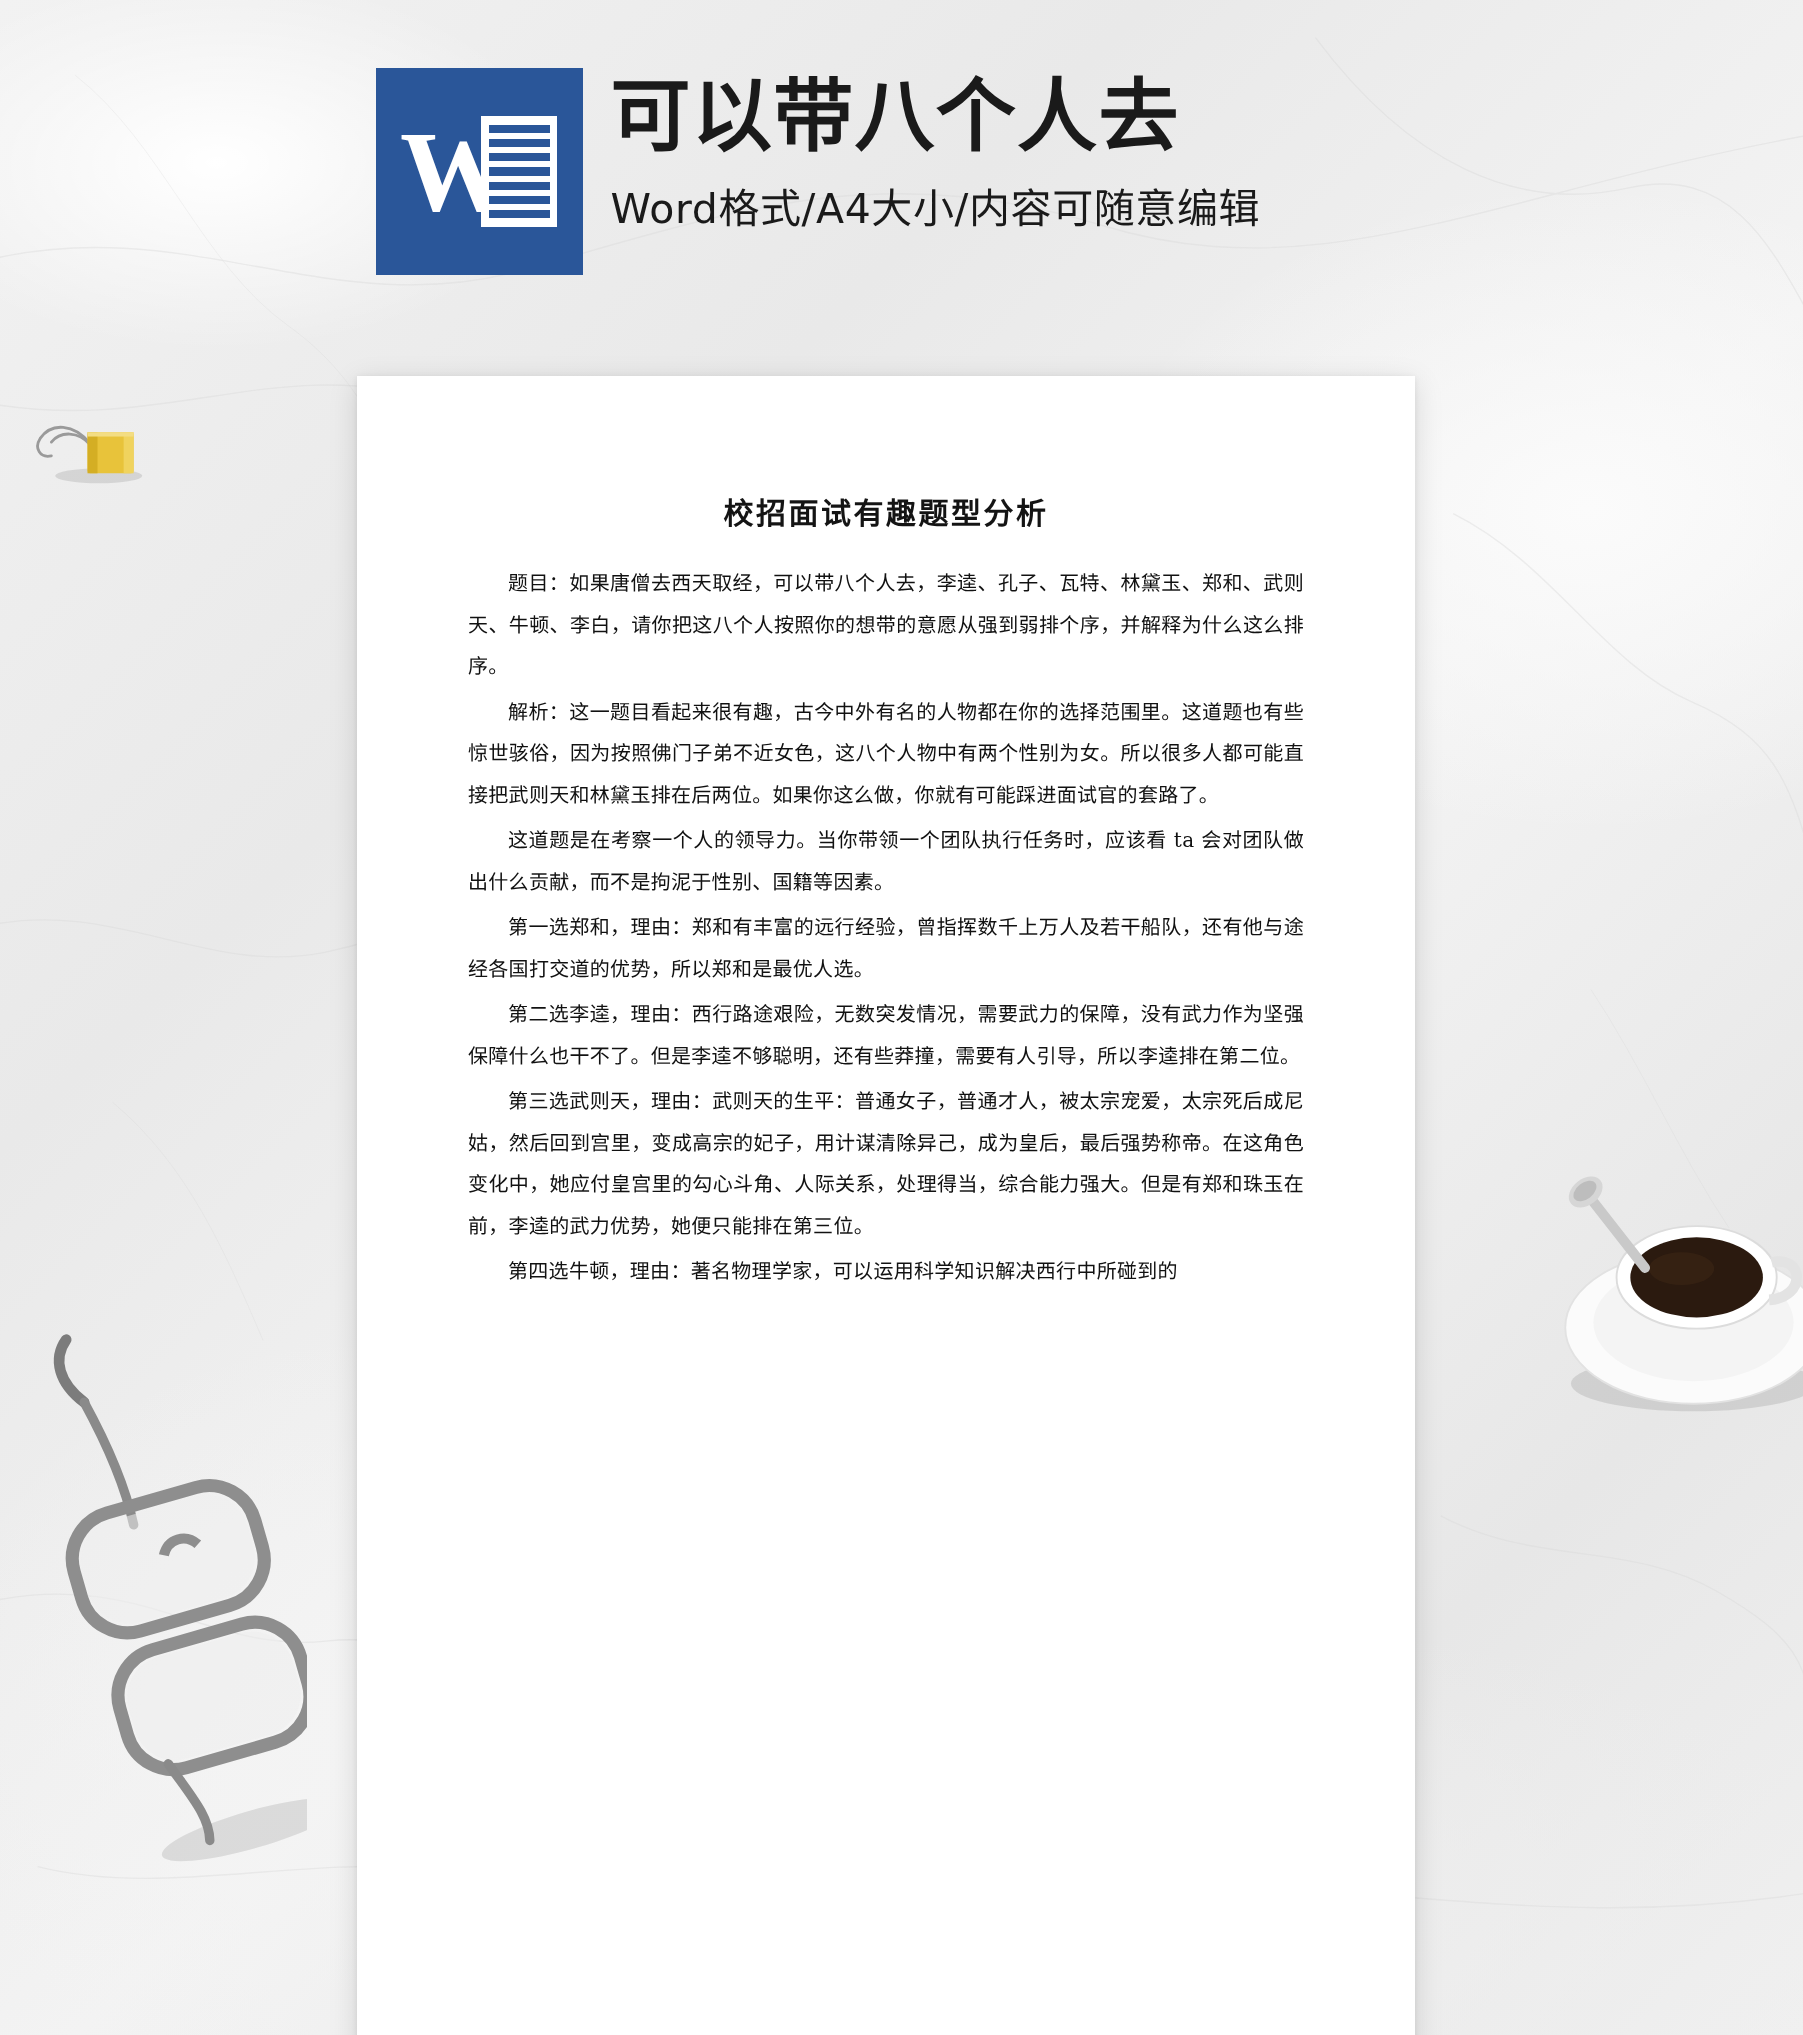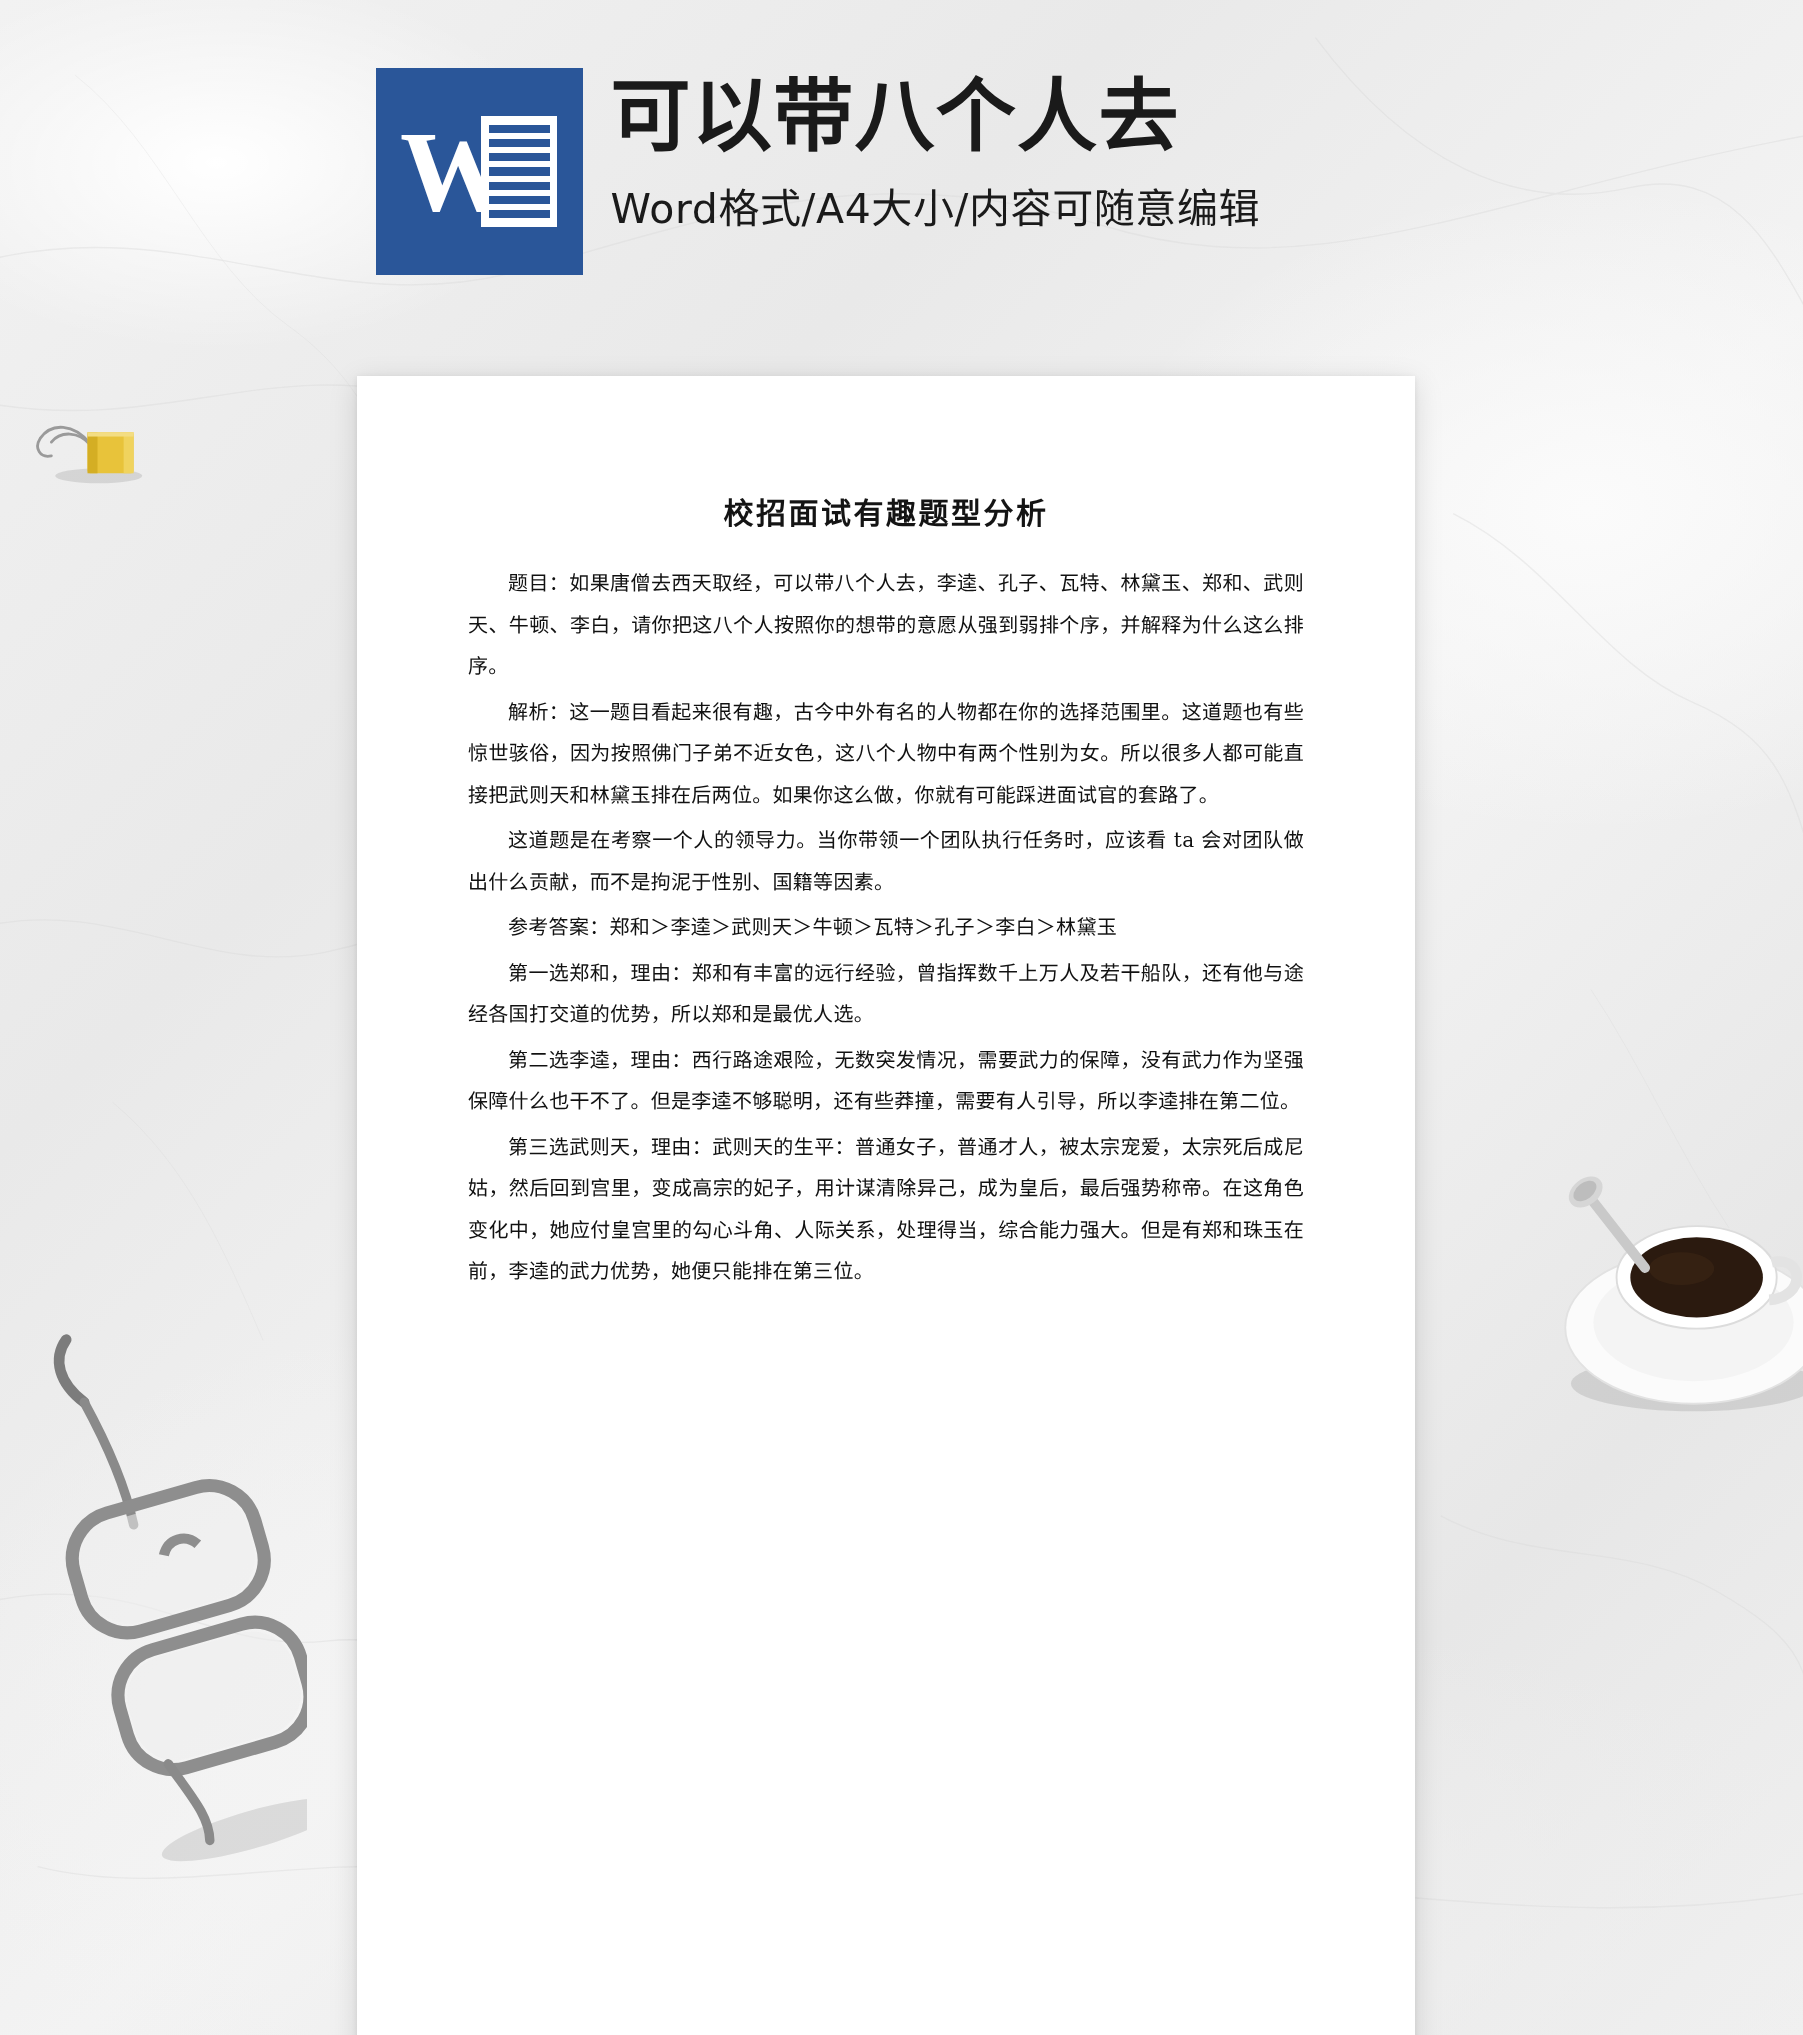"参考答案：郑和＞李逵＞武则天＞牛顿＞瓦特＞孔子＞李白＞林黛玉" div.doc-p { html: <div>参考答案：郑和＞李逵＞武则天＞牛顿＞瓦特＞孔子＞李白＞林黛玉</div> -> none }
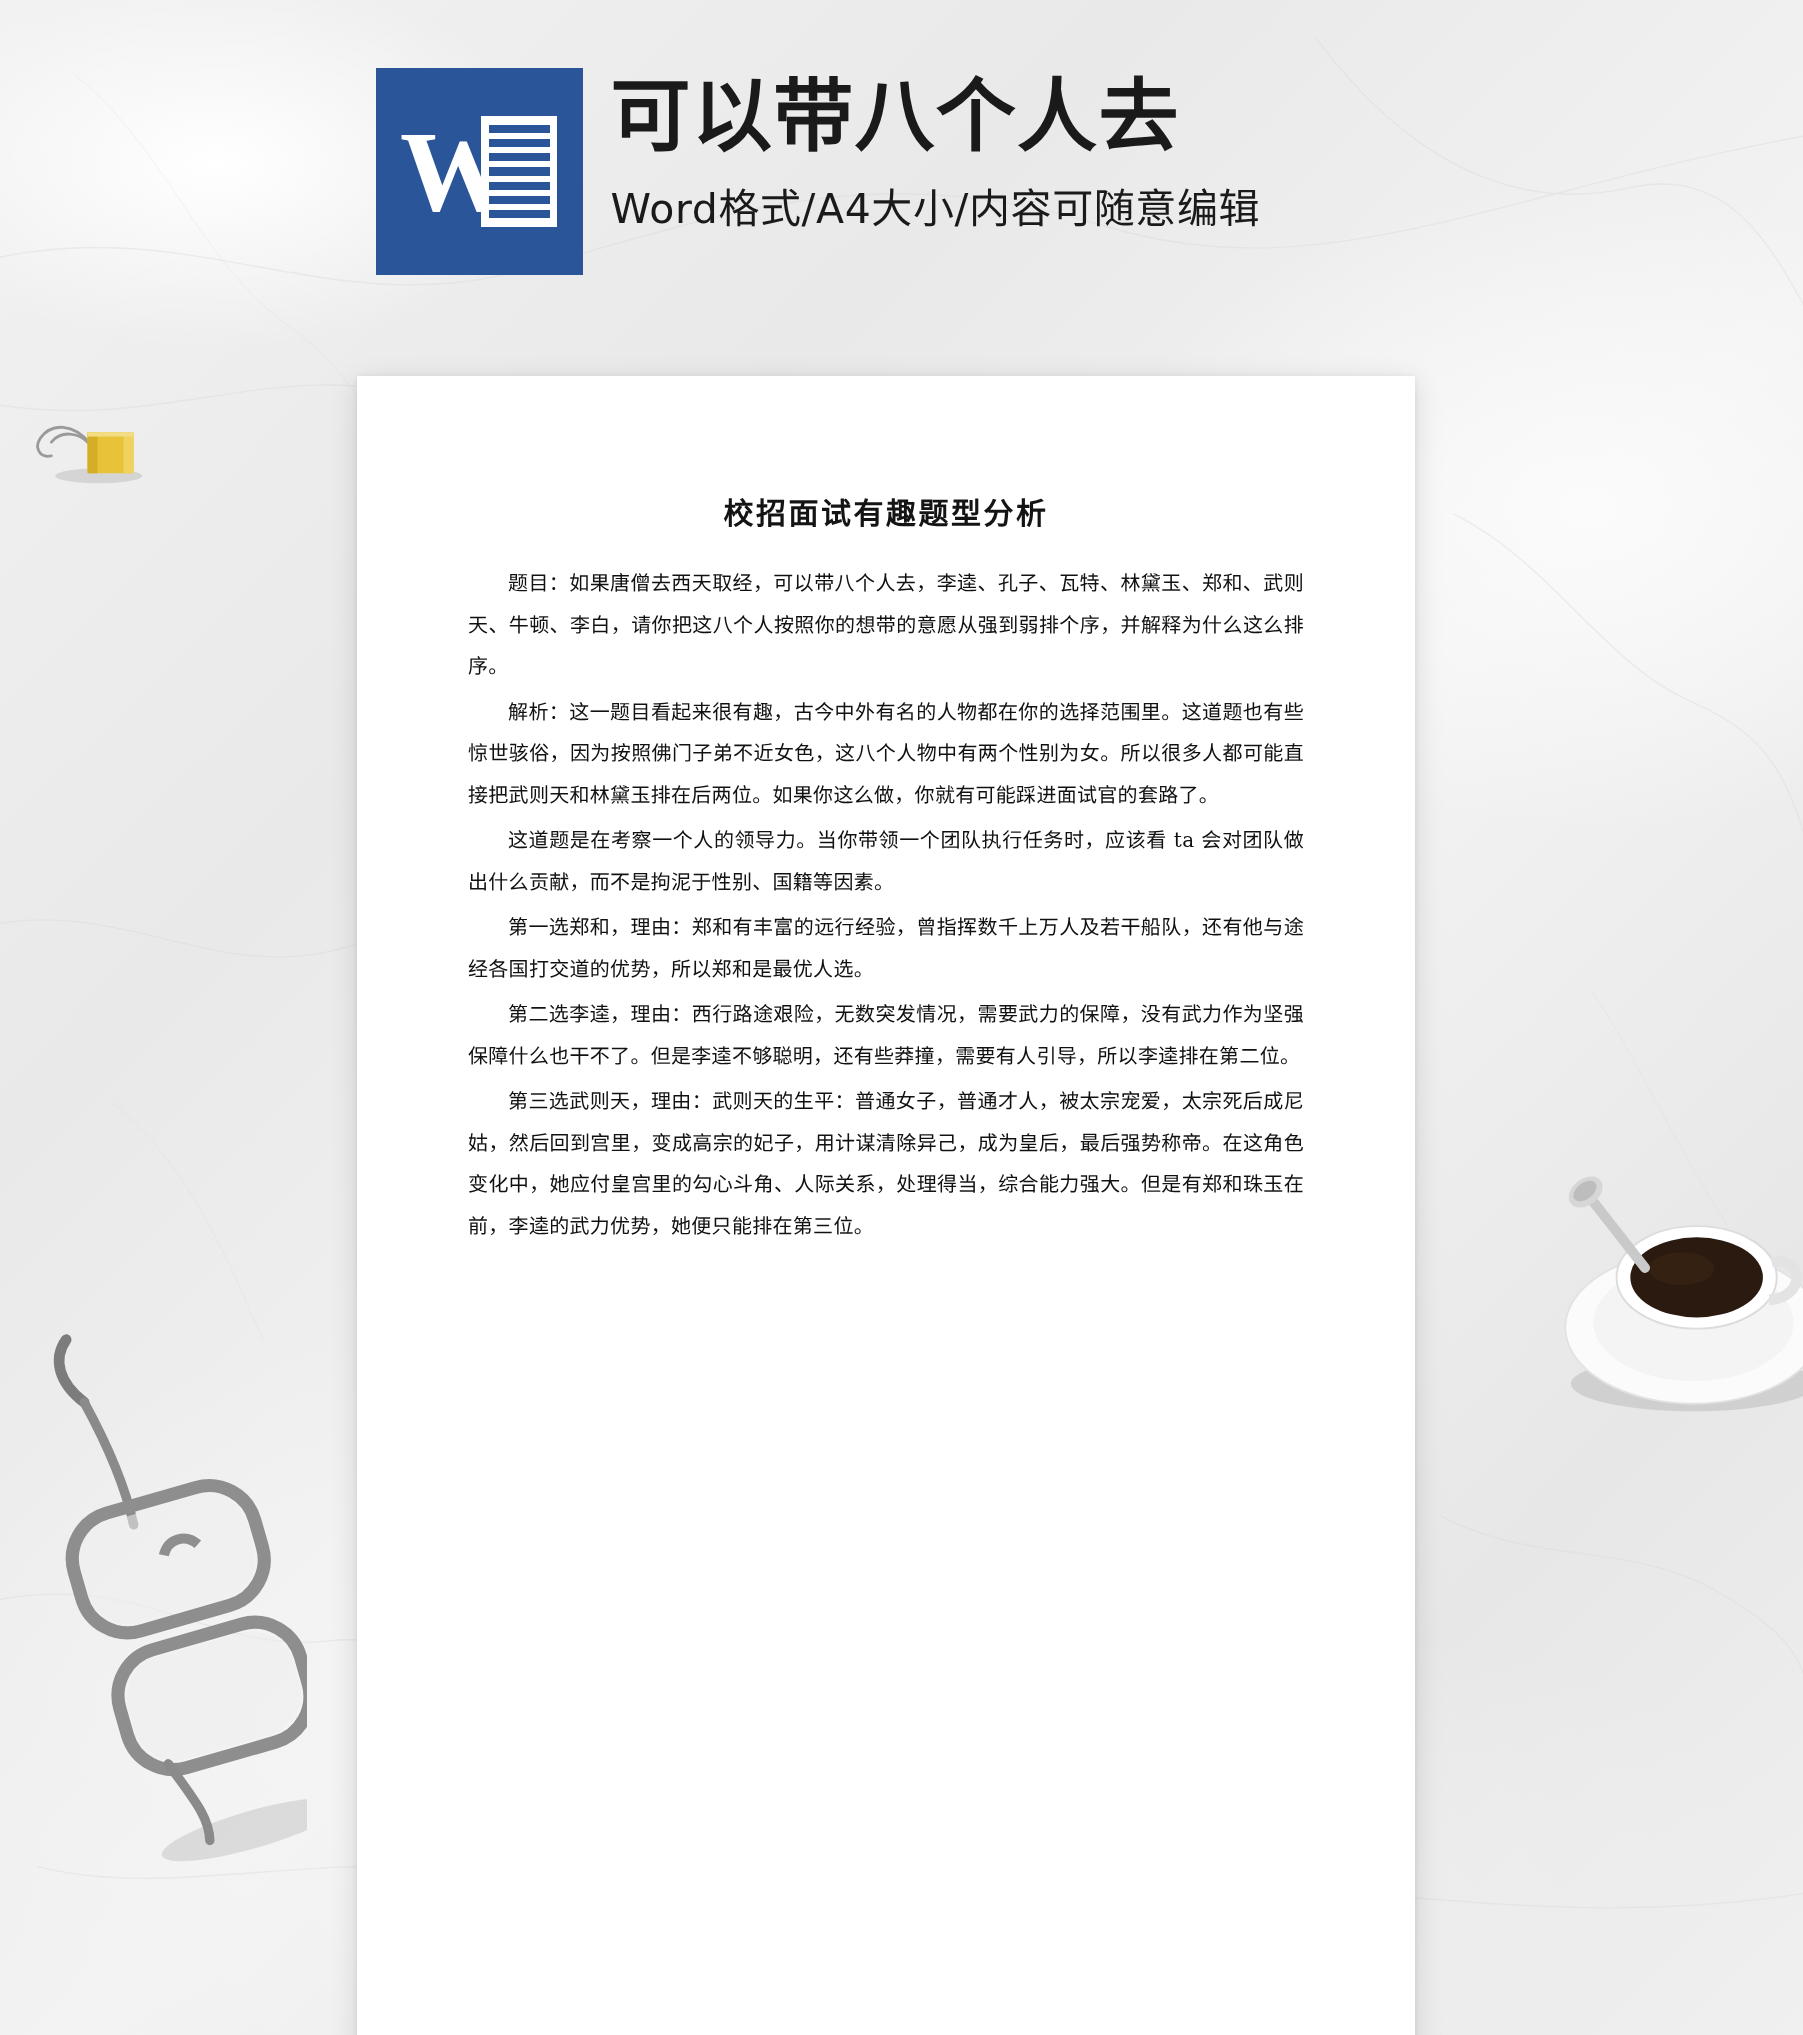"第四选牛顿，理由：著名物理学家，可以运用科学知识解决西行中所碰到的" div.doc-p { html: none -> <div>第四选牛顿，理由：著名物理学家，可以运用科学知识解决西行中所碰到的</div> }
